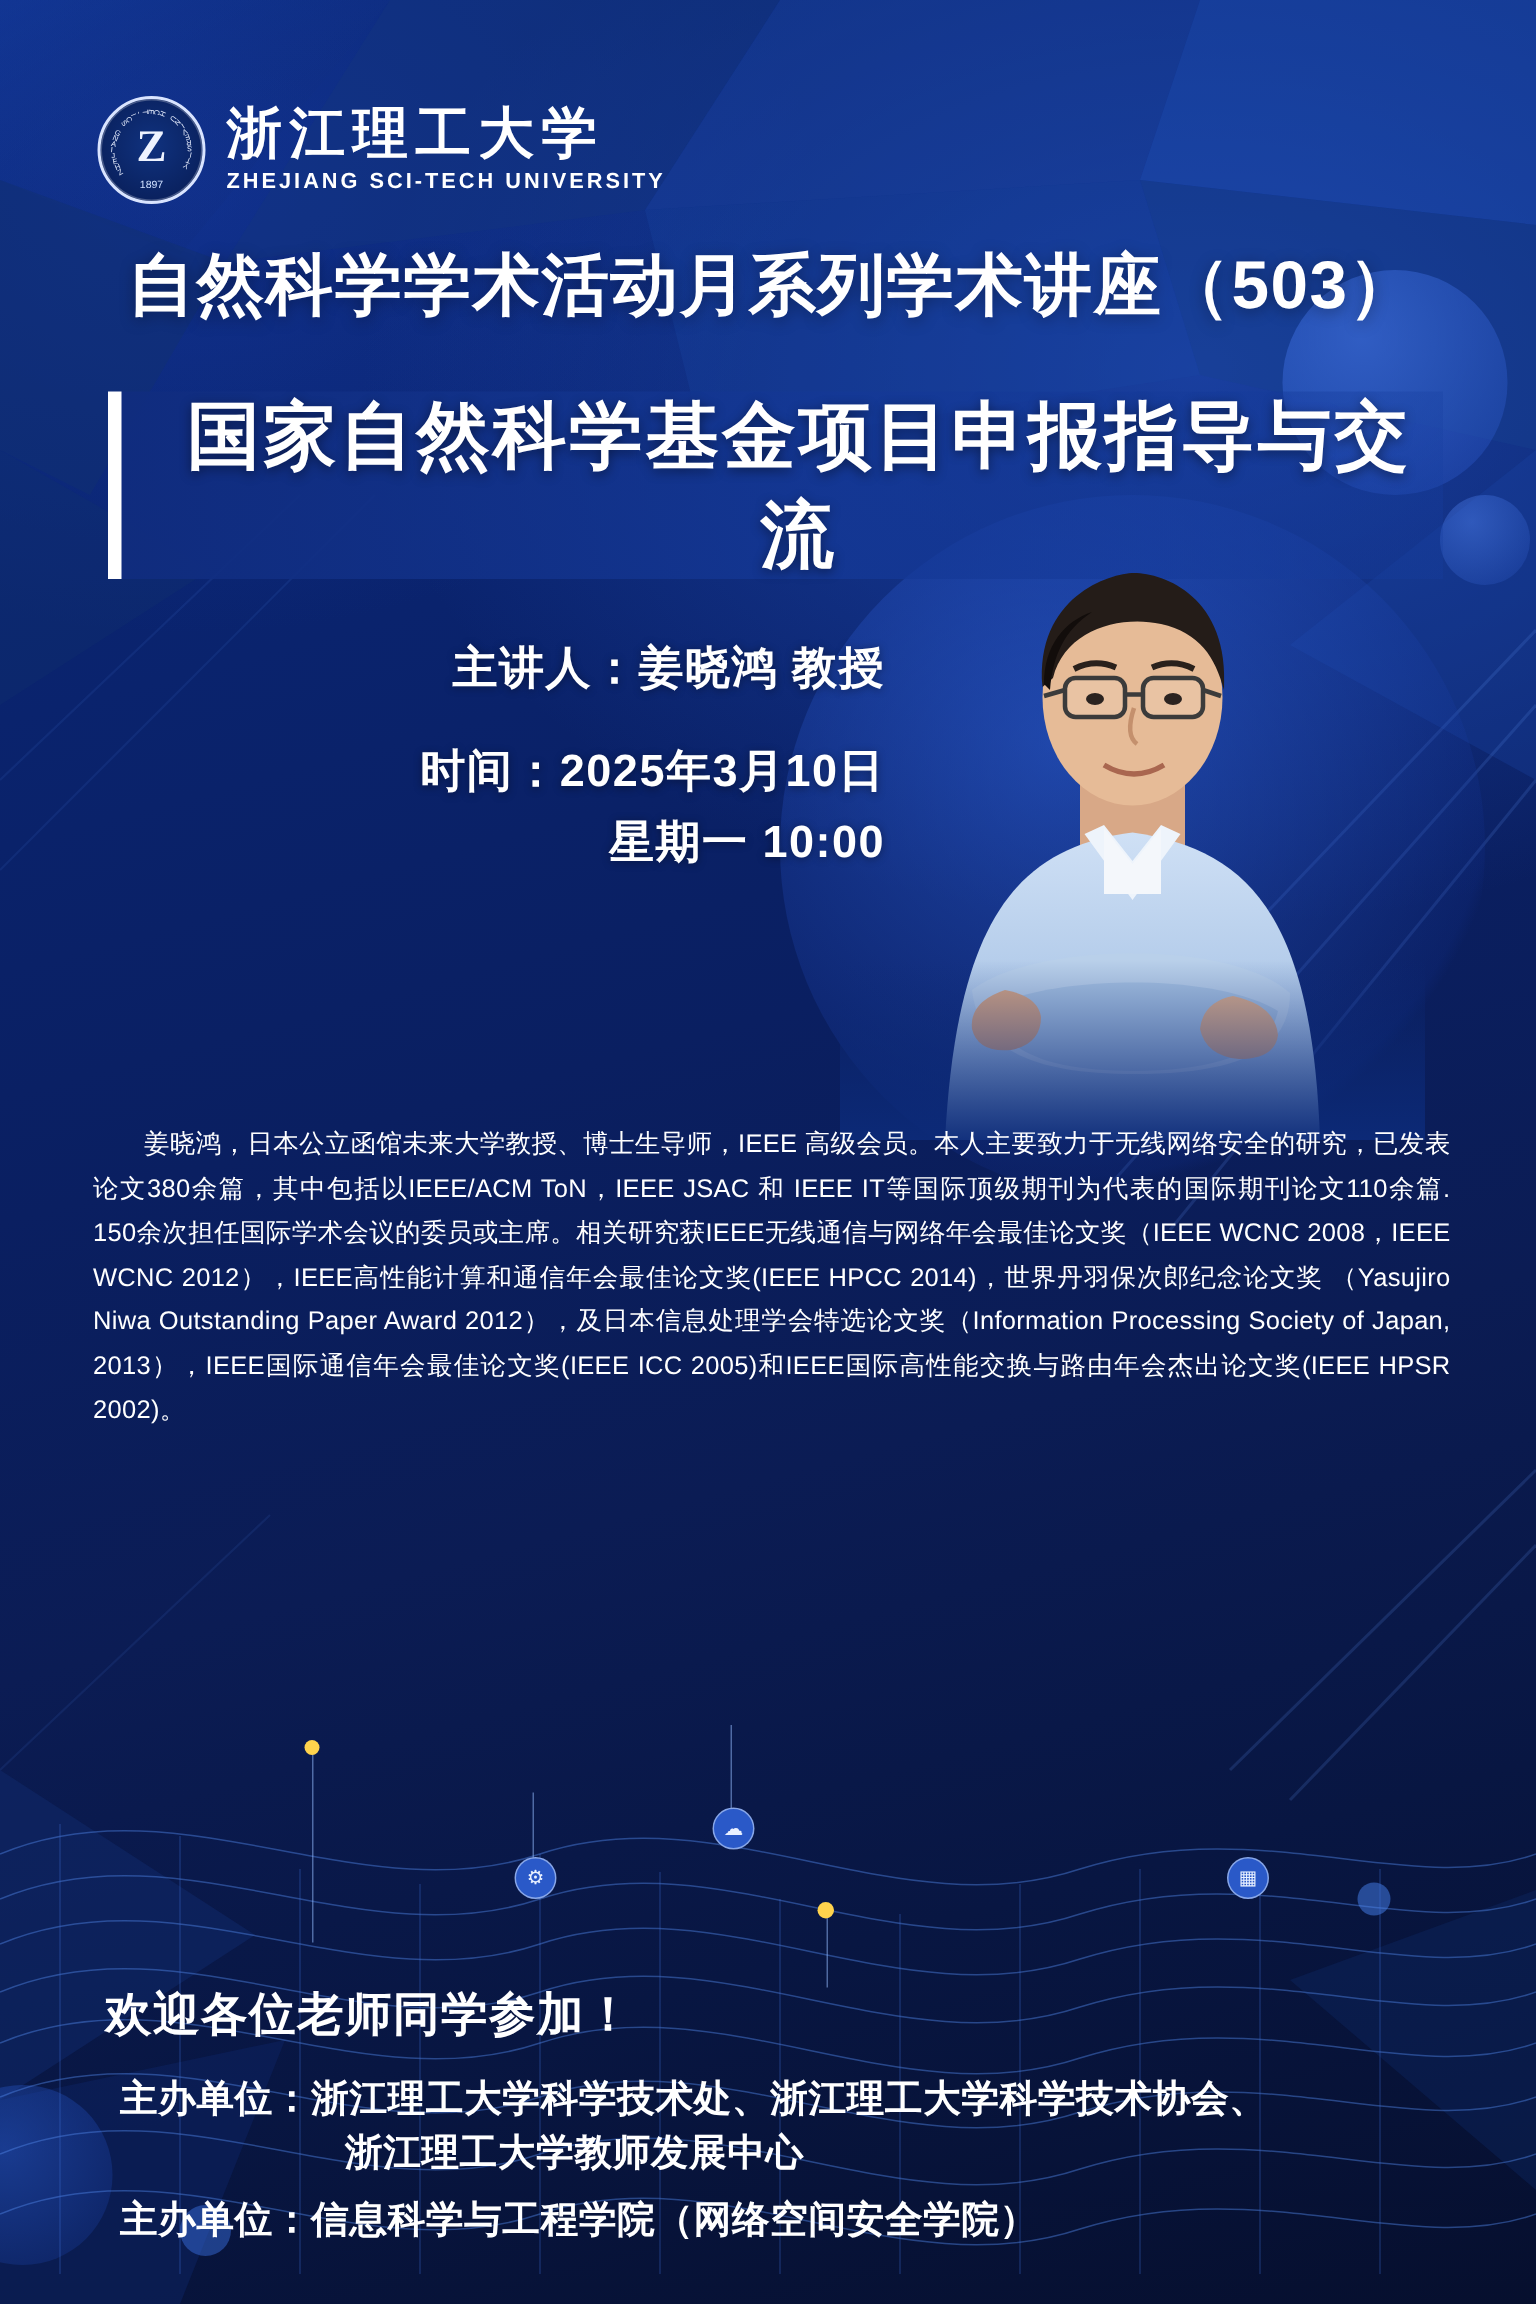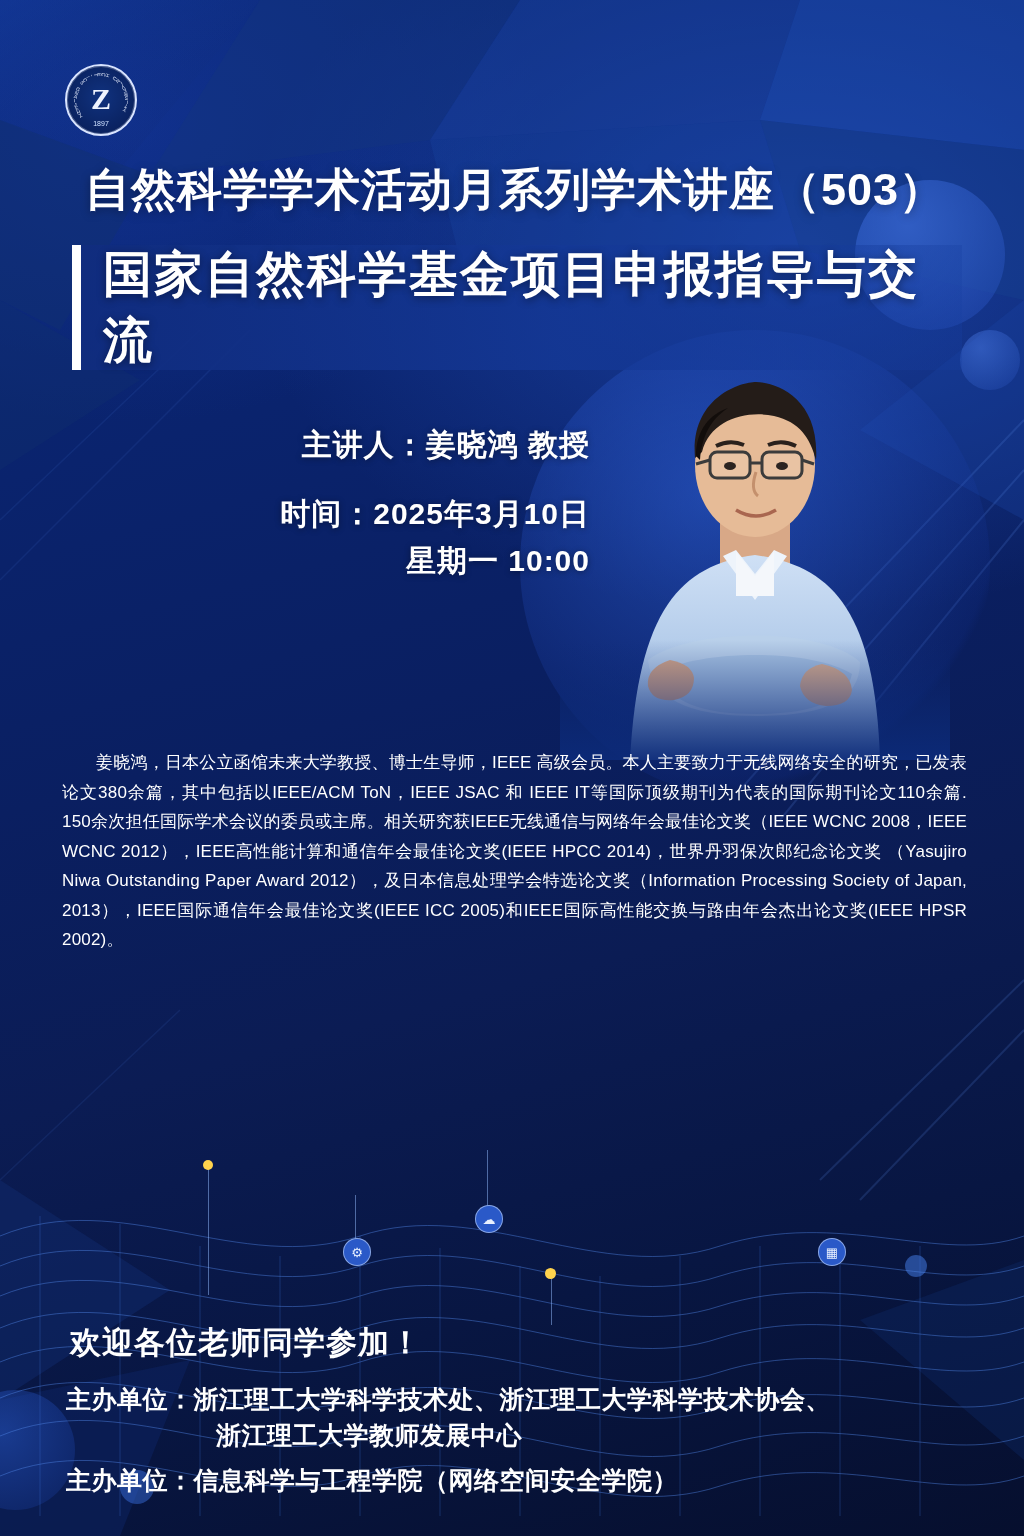"浙江理工大学" div { html: none -> <div> <div>浙江理工大学</div> <div>ZHEJIANG SCI-TECH UNIVERSITY</div> </div> }
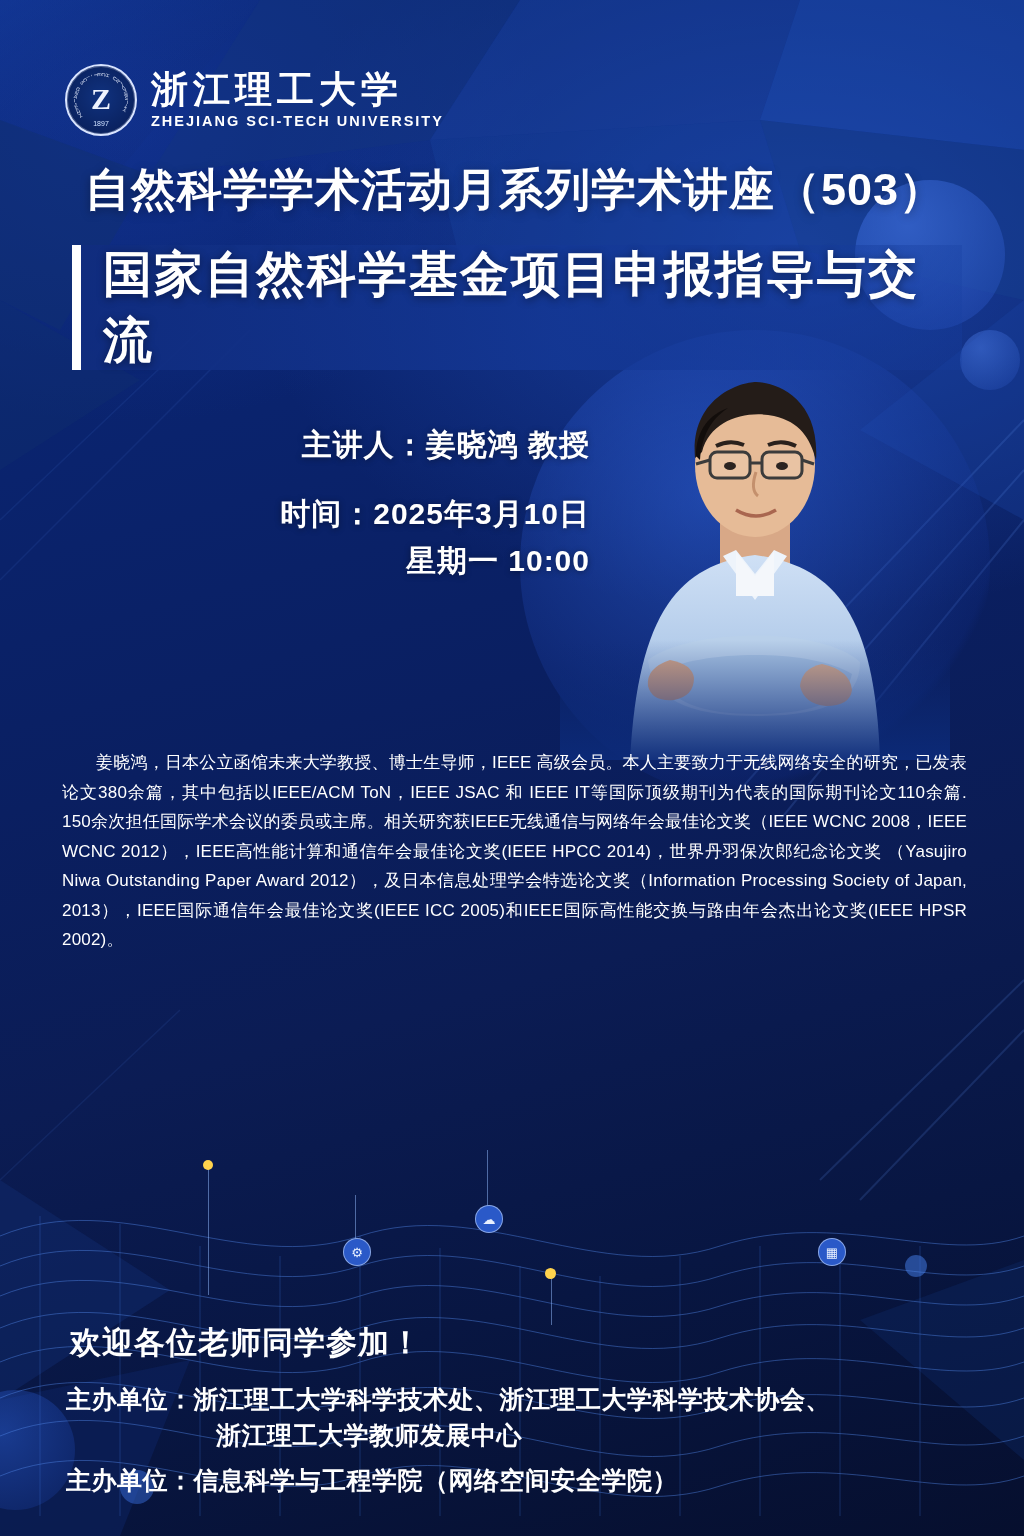"国家自然科学基金项目申报指导与交流" .main-title-wrap { text-align: none -> center; top: 245px -> 261px }
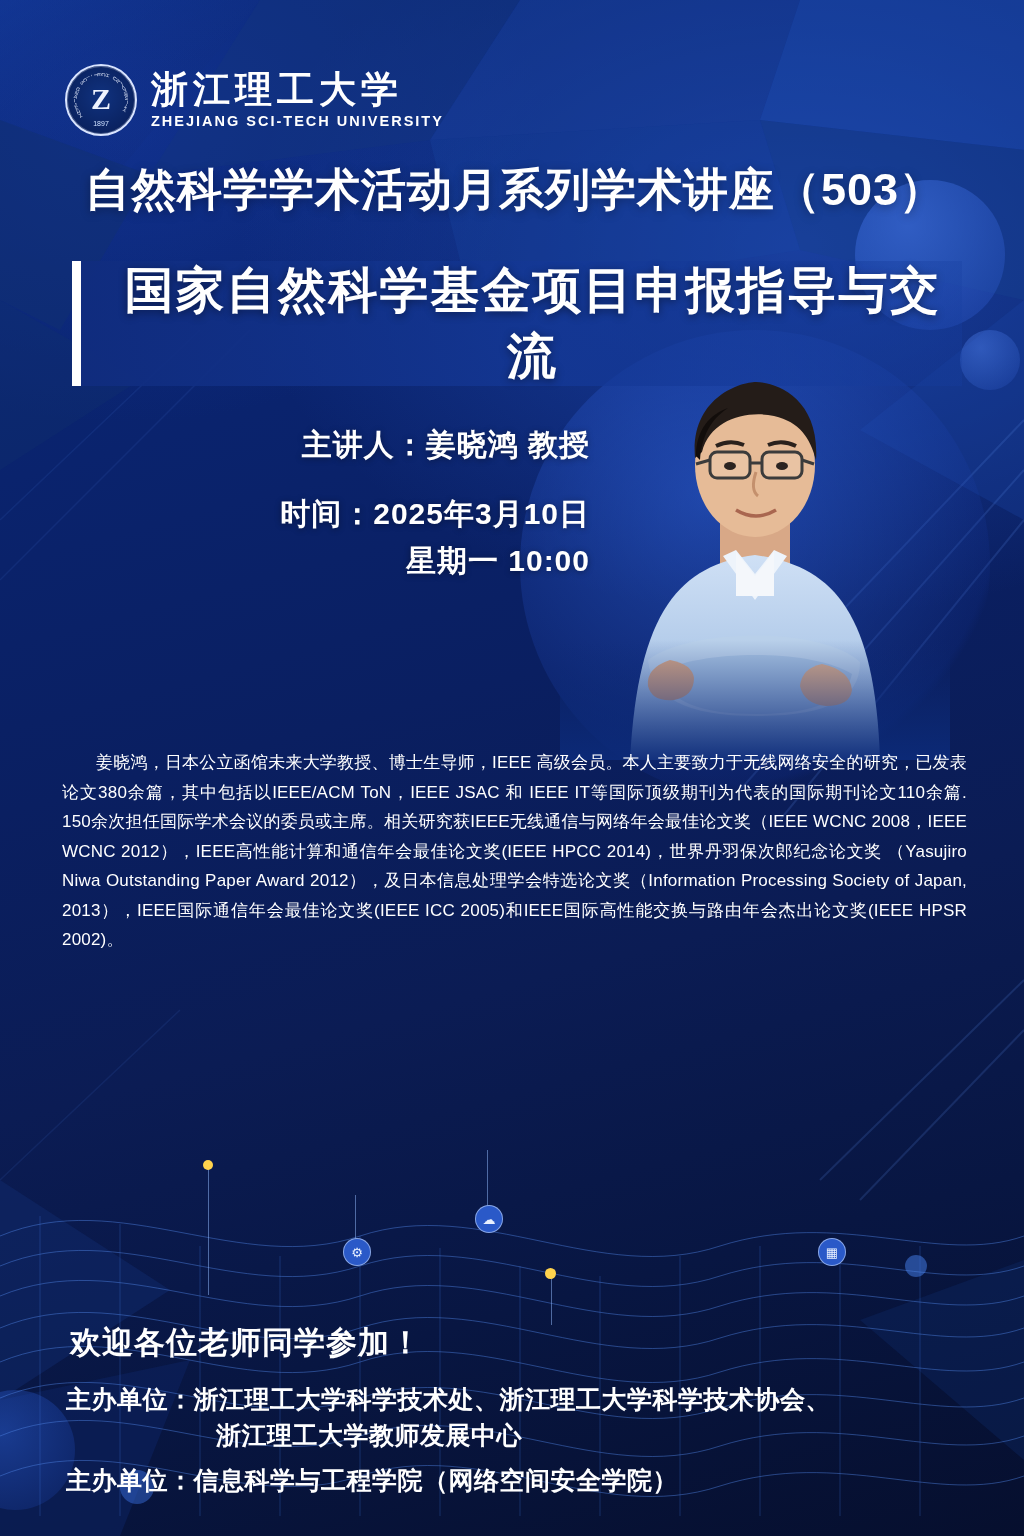"主办单位：浙江理工大学科学技术处、浙江理工大学科学技术协会、" .org { left: 66px -> 80px }
